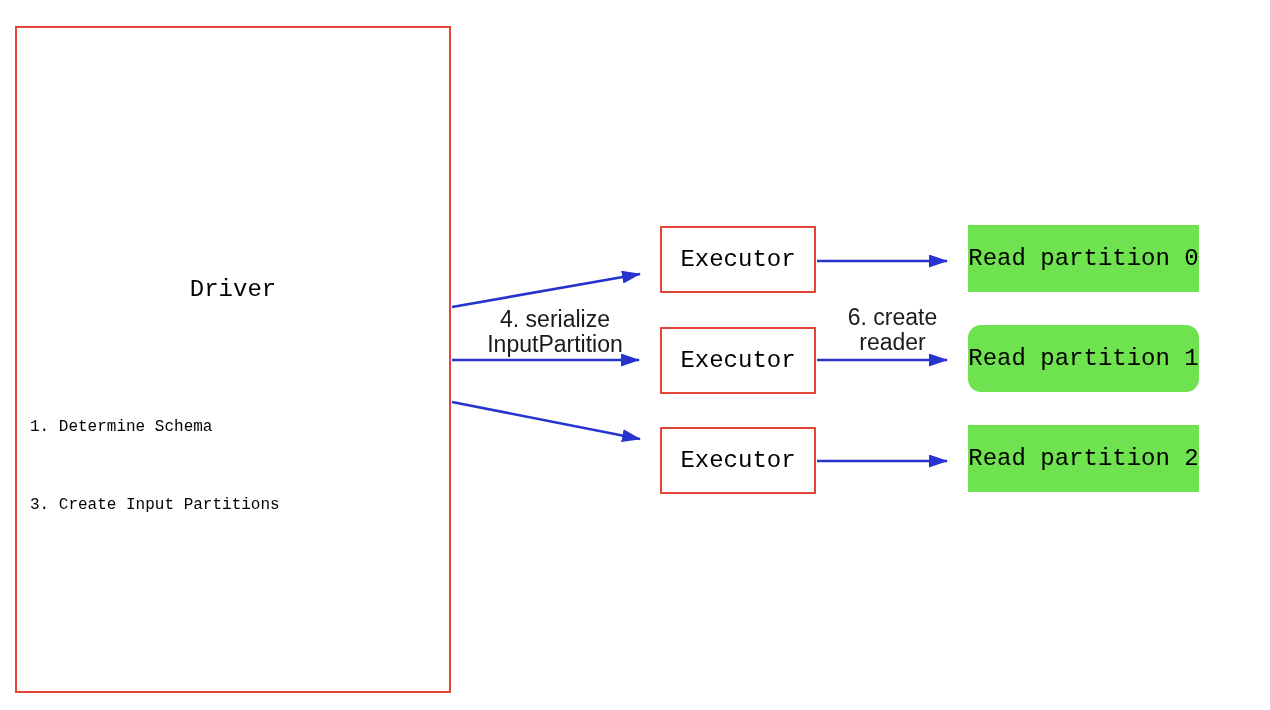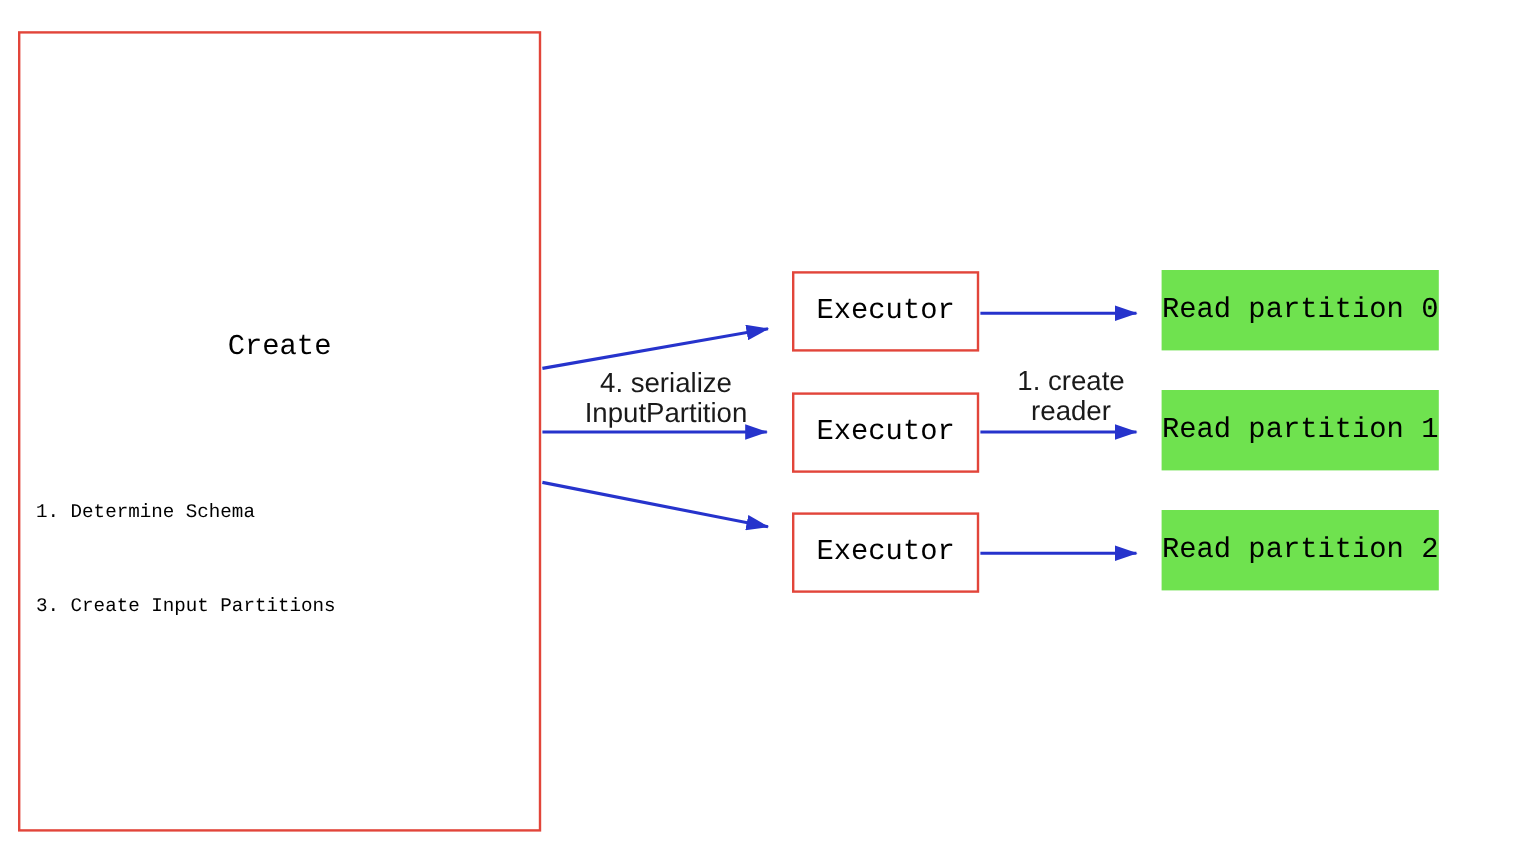"Create" div { text: Create -> Driver }
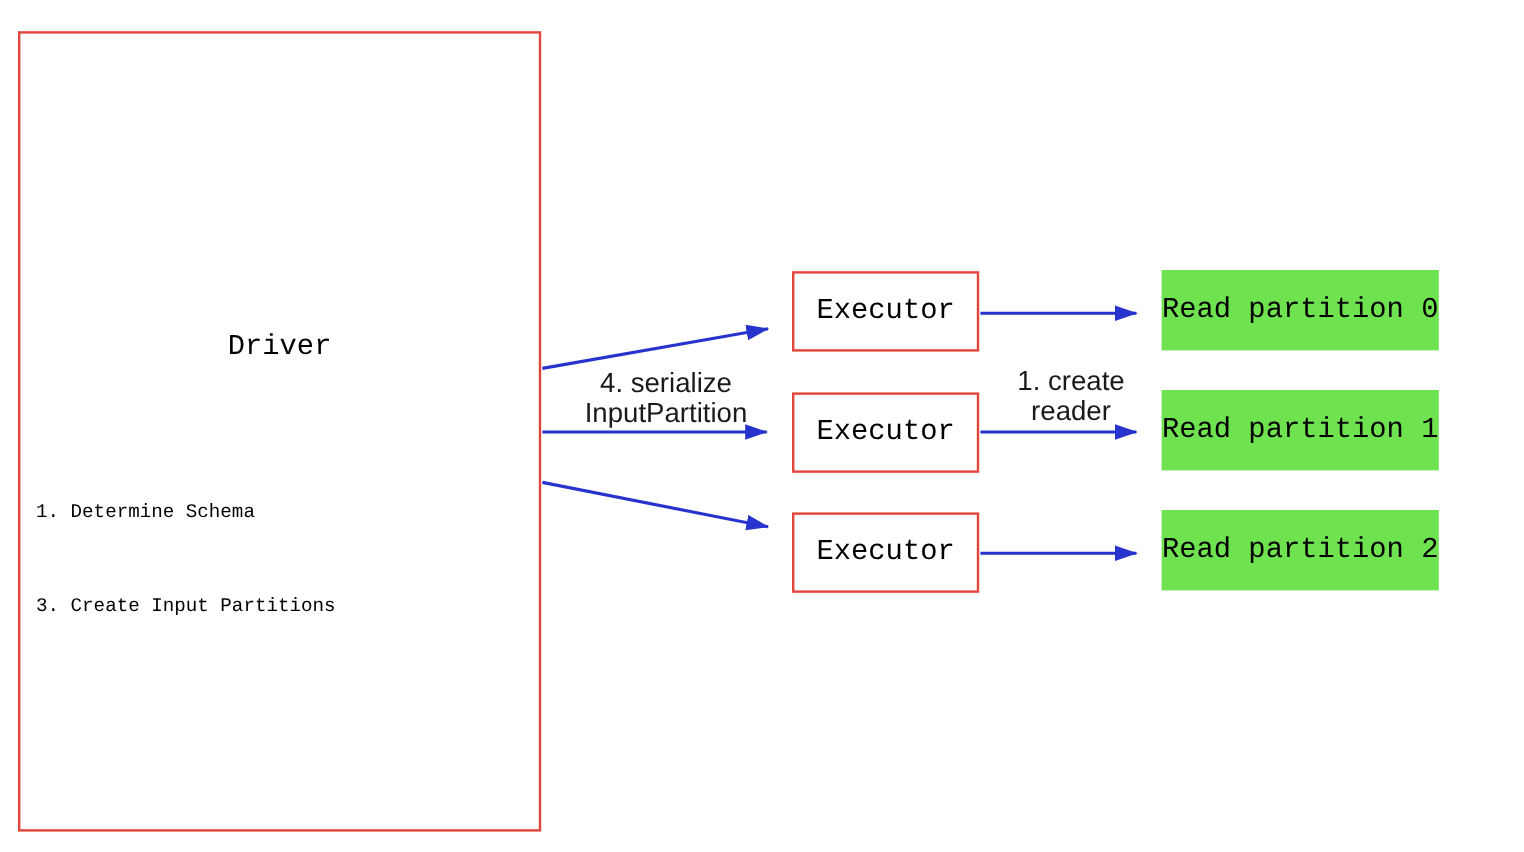"1. create" div.edge-label { text: 1 -> 6 }
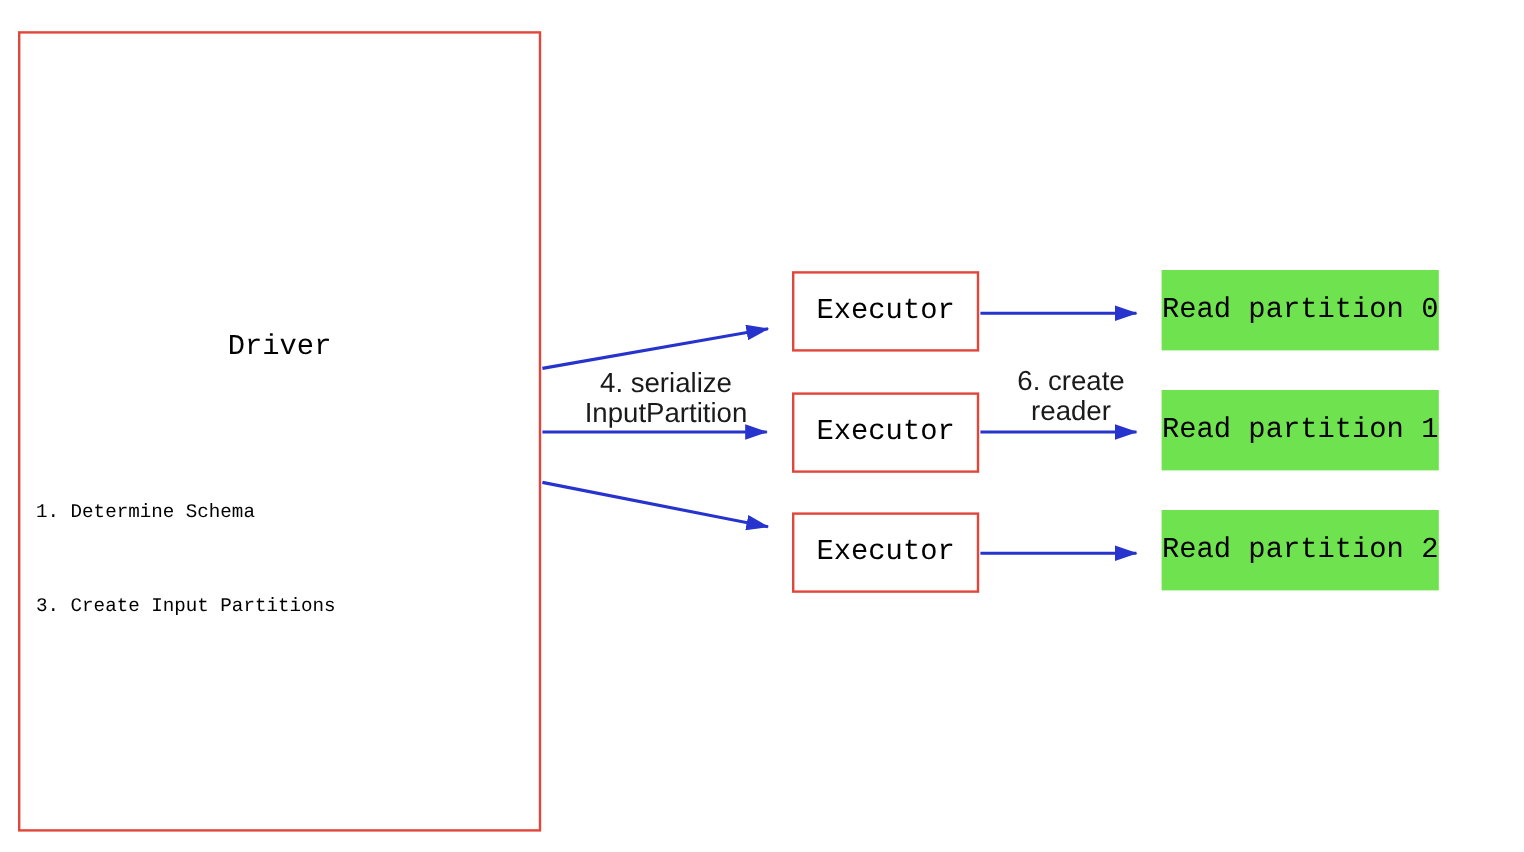"Read partition 1" #partition-1 { border-radius: none -> 13px }
